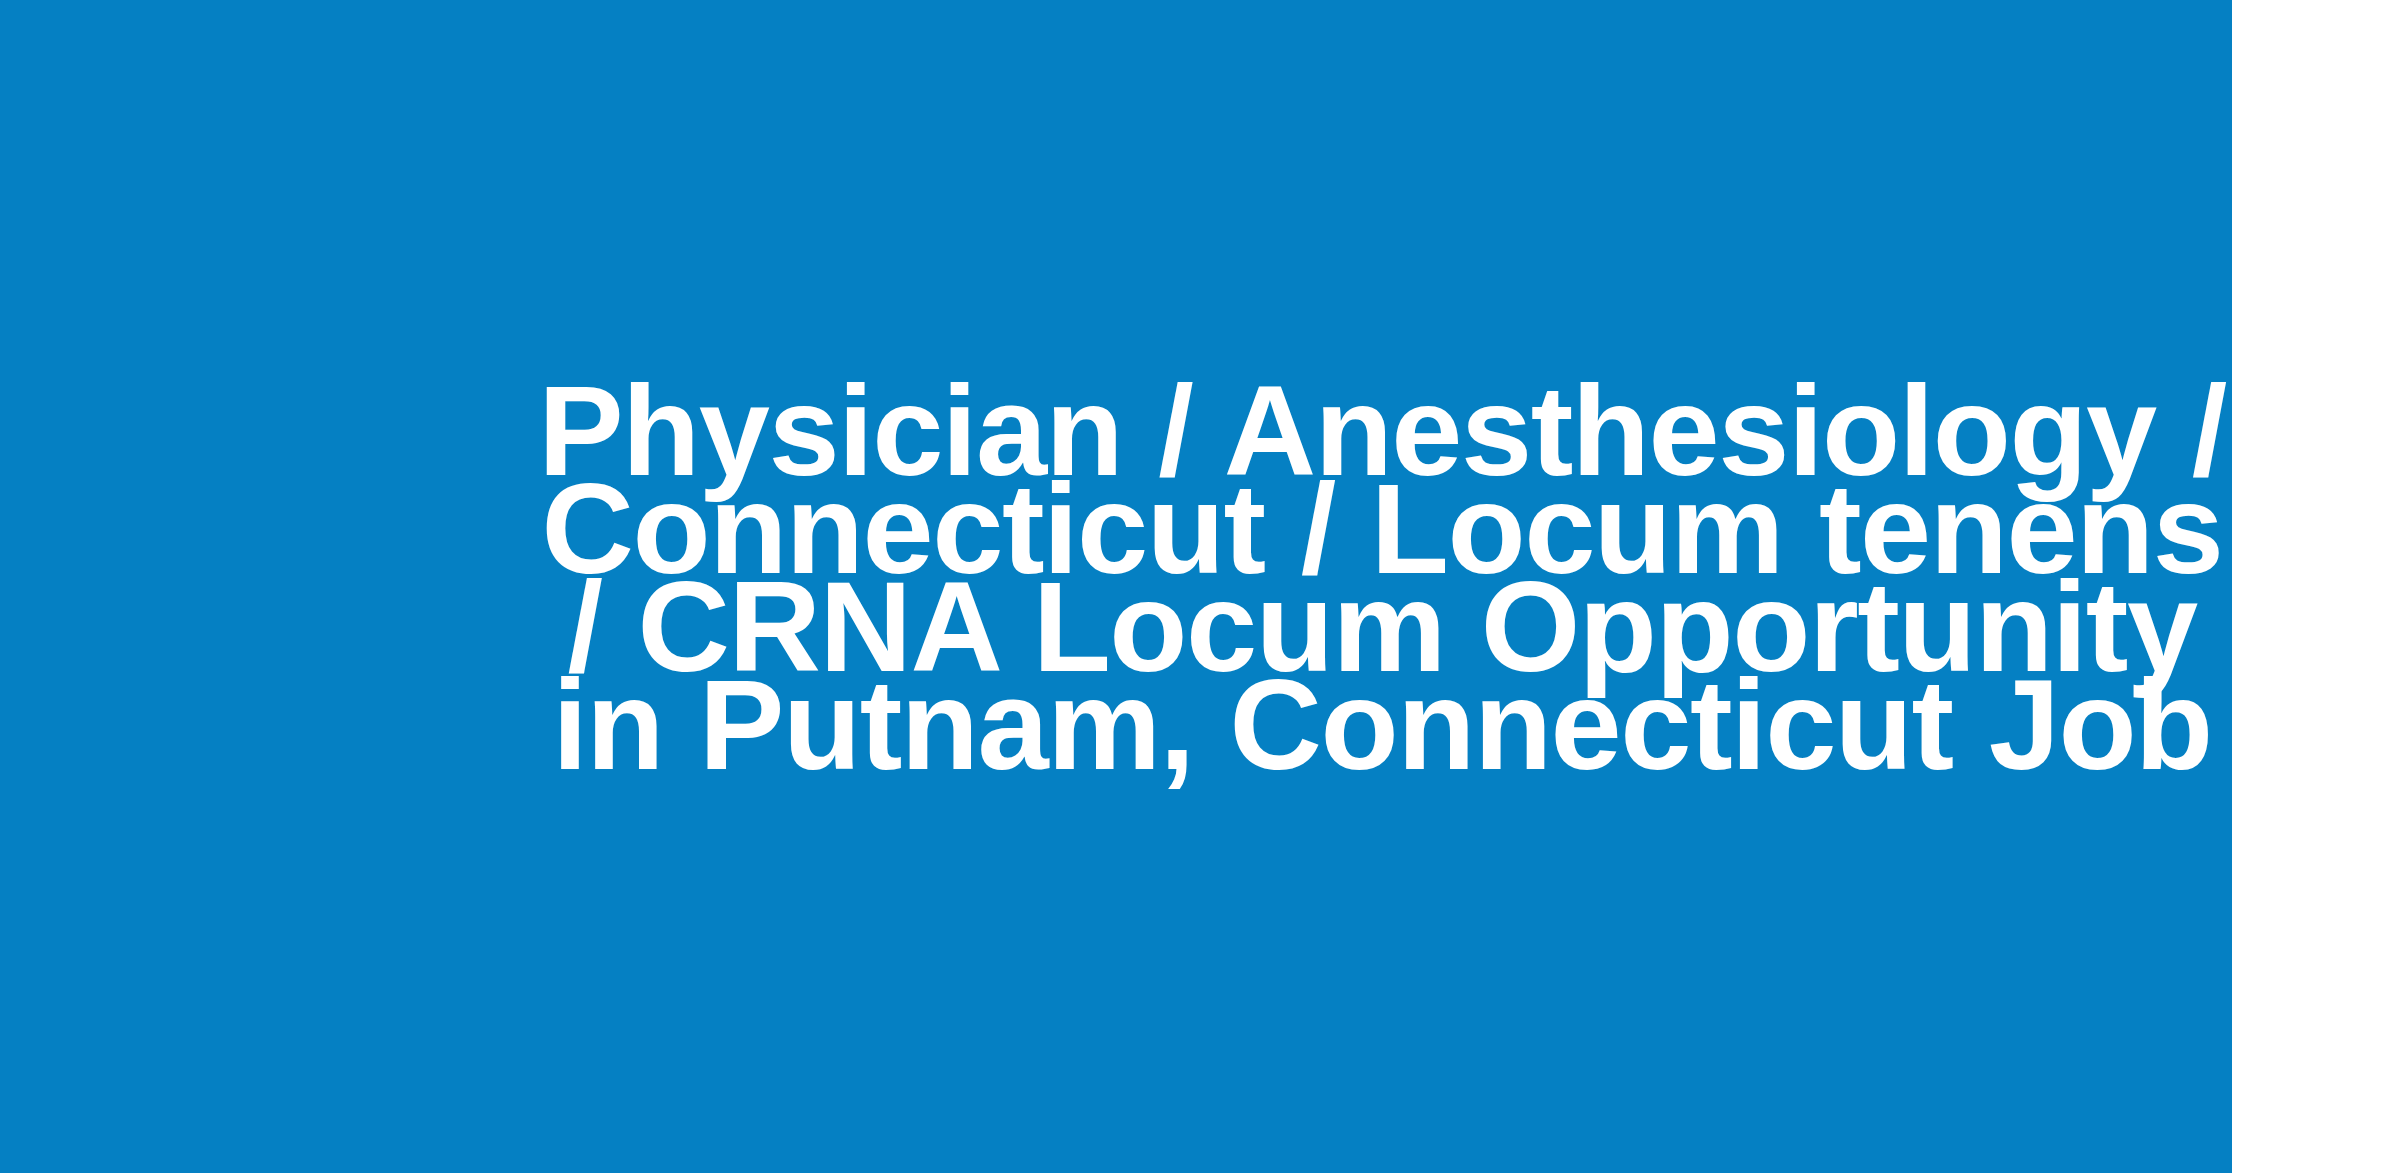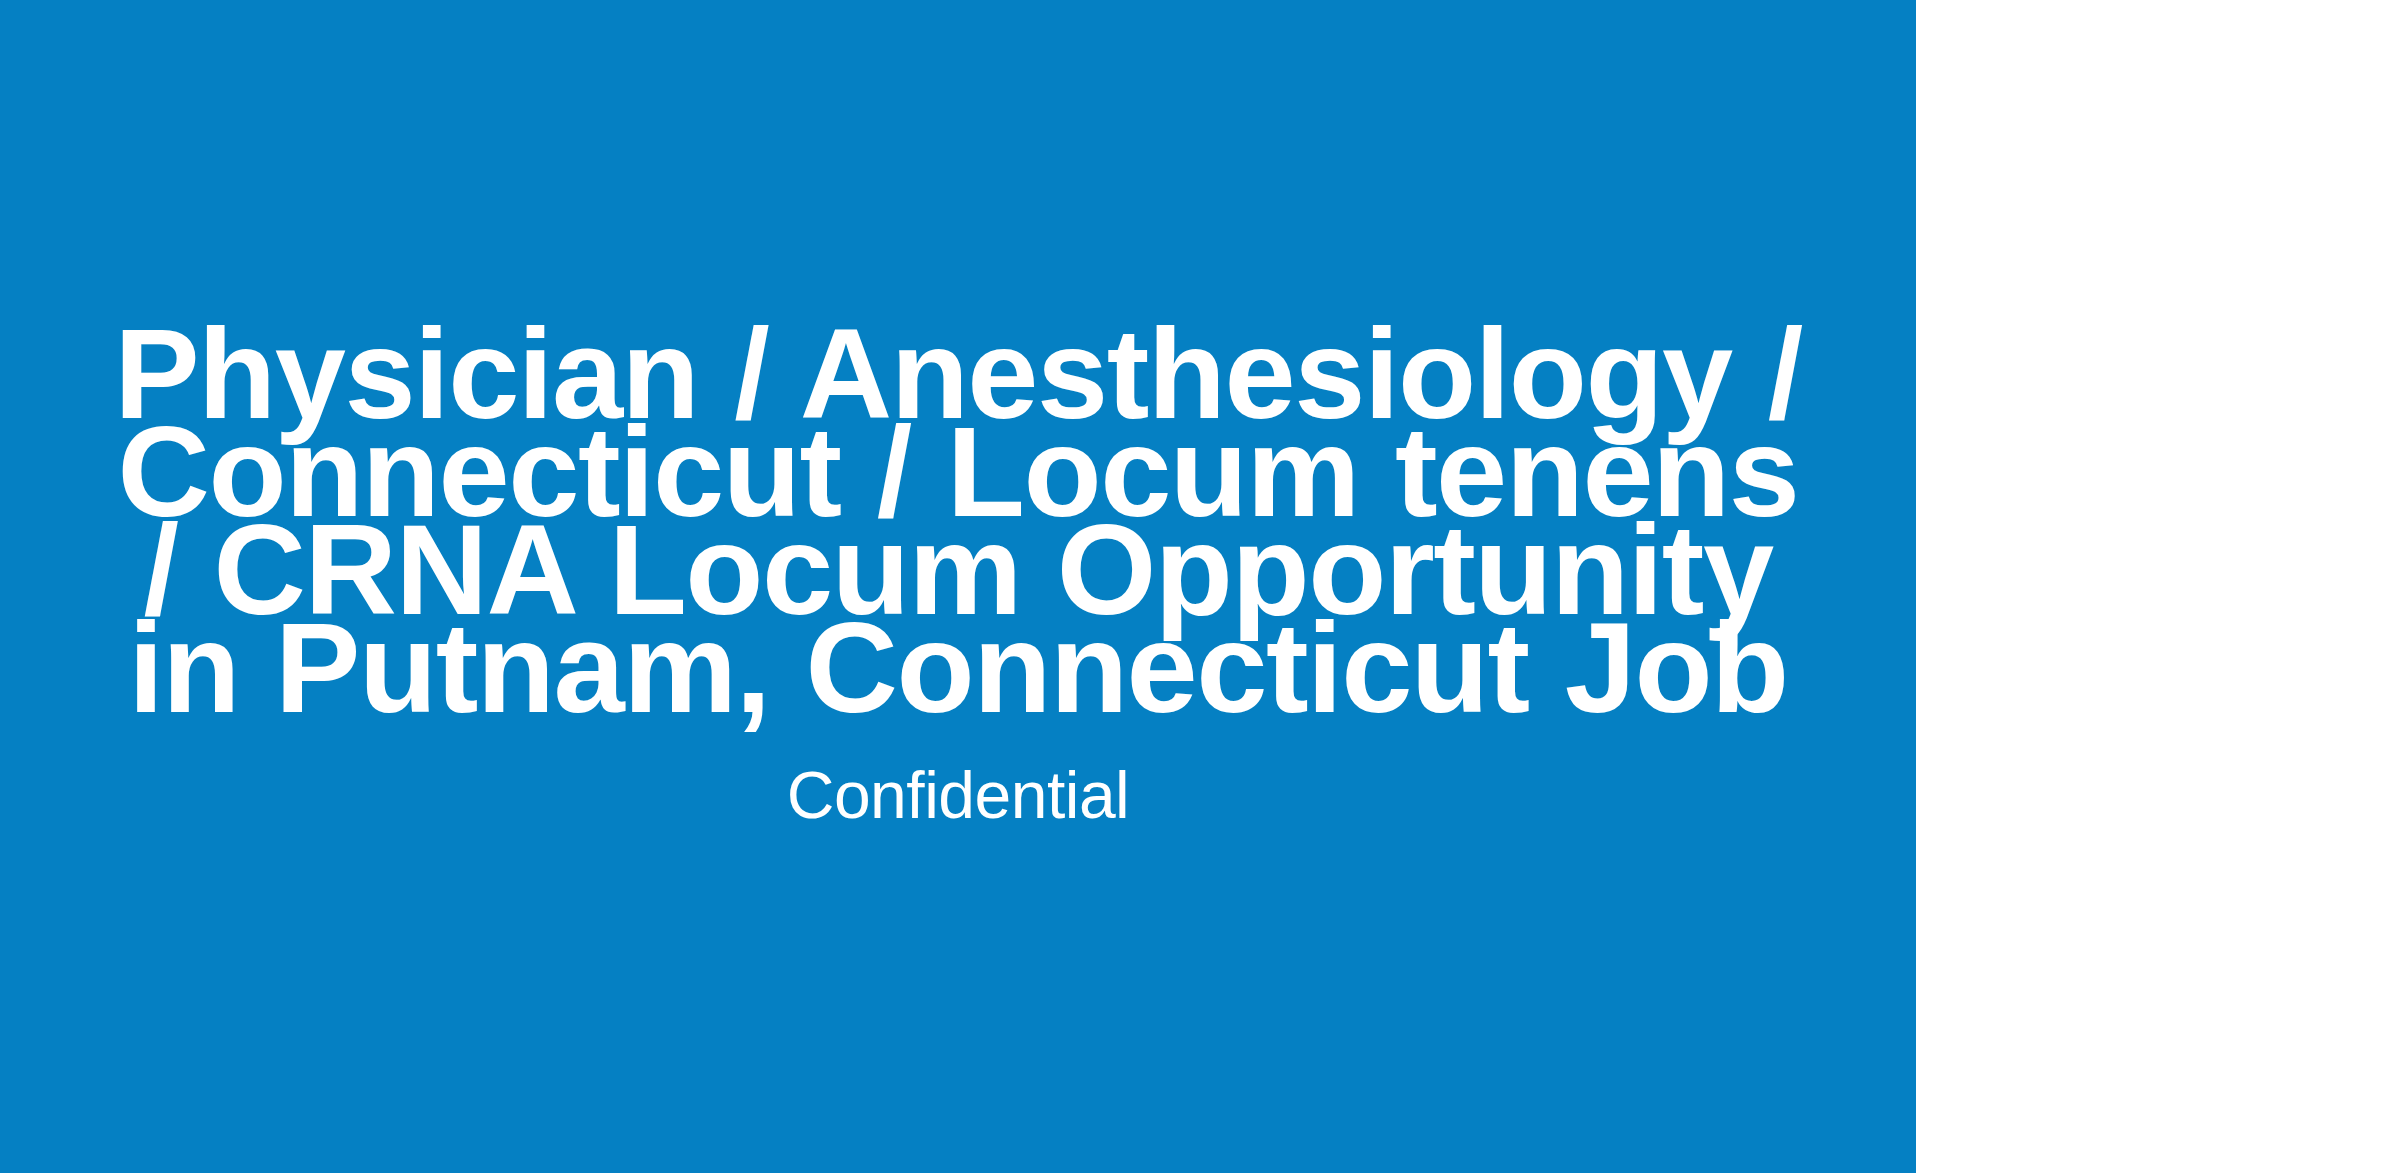"Physician / Anesthesiology / Connecticut" .card { align-items: center -> flex-end; width: 1916px -> 2232px }
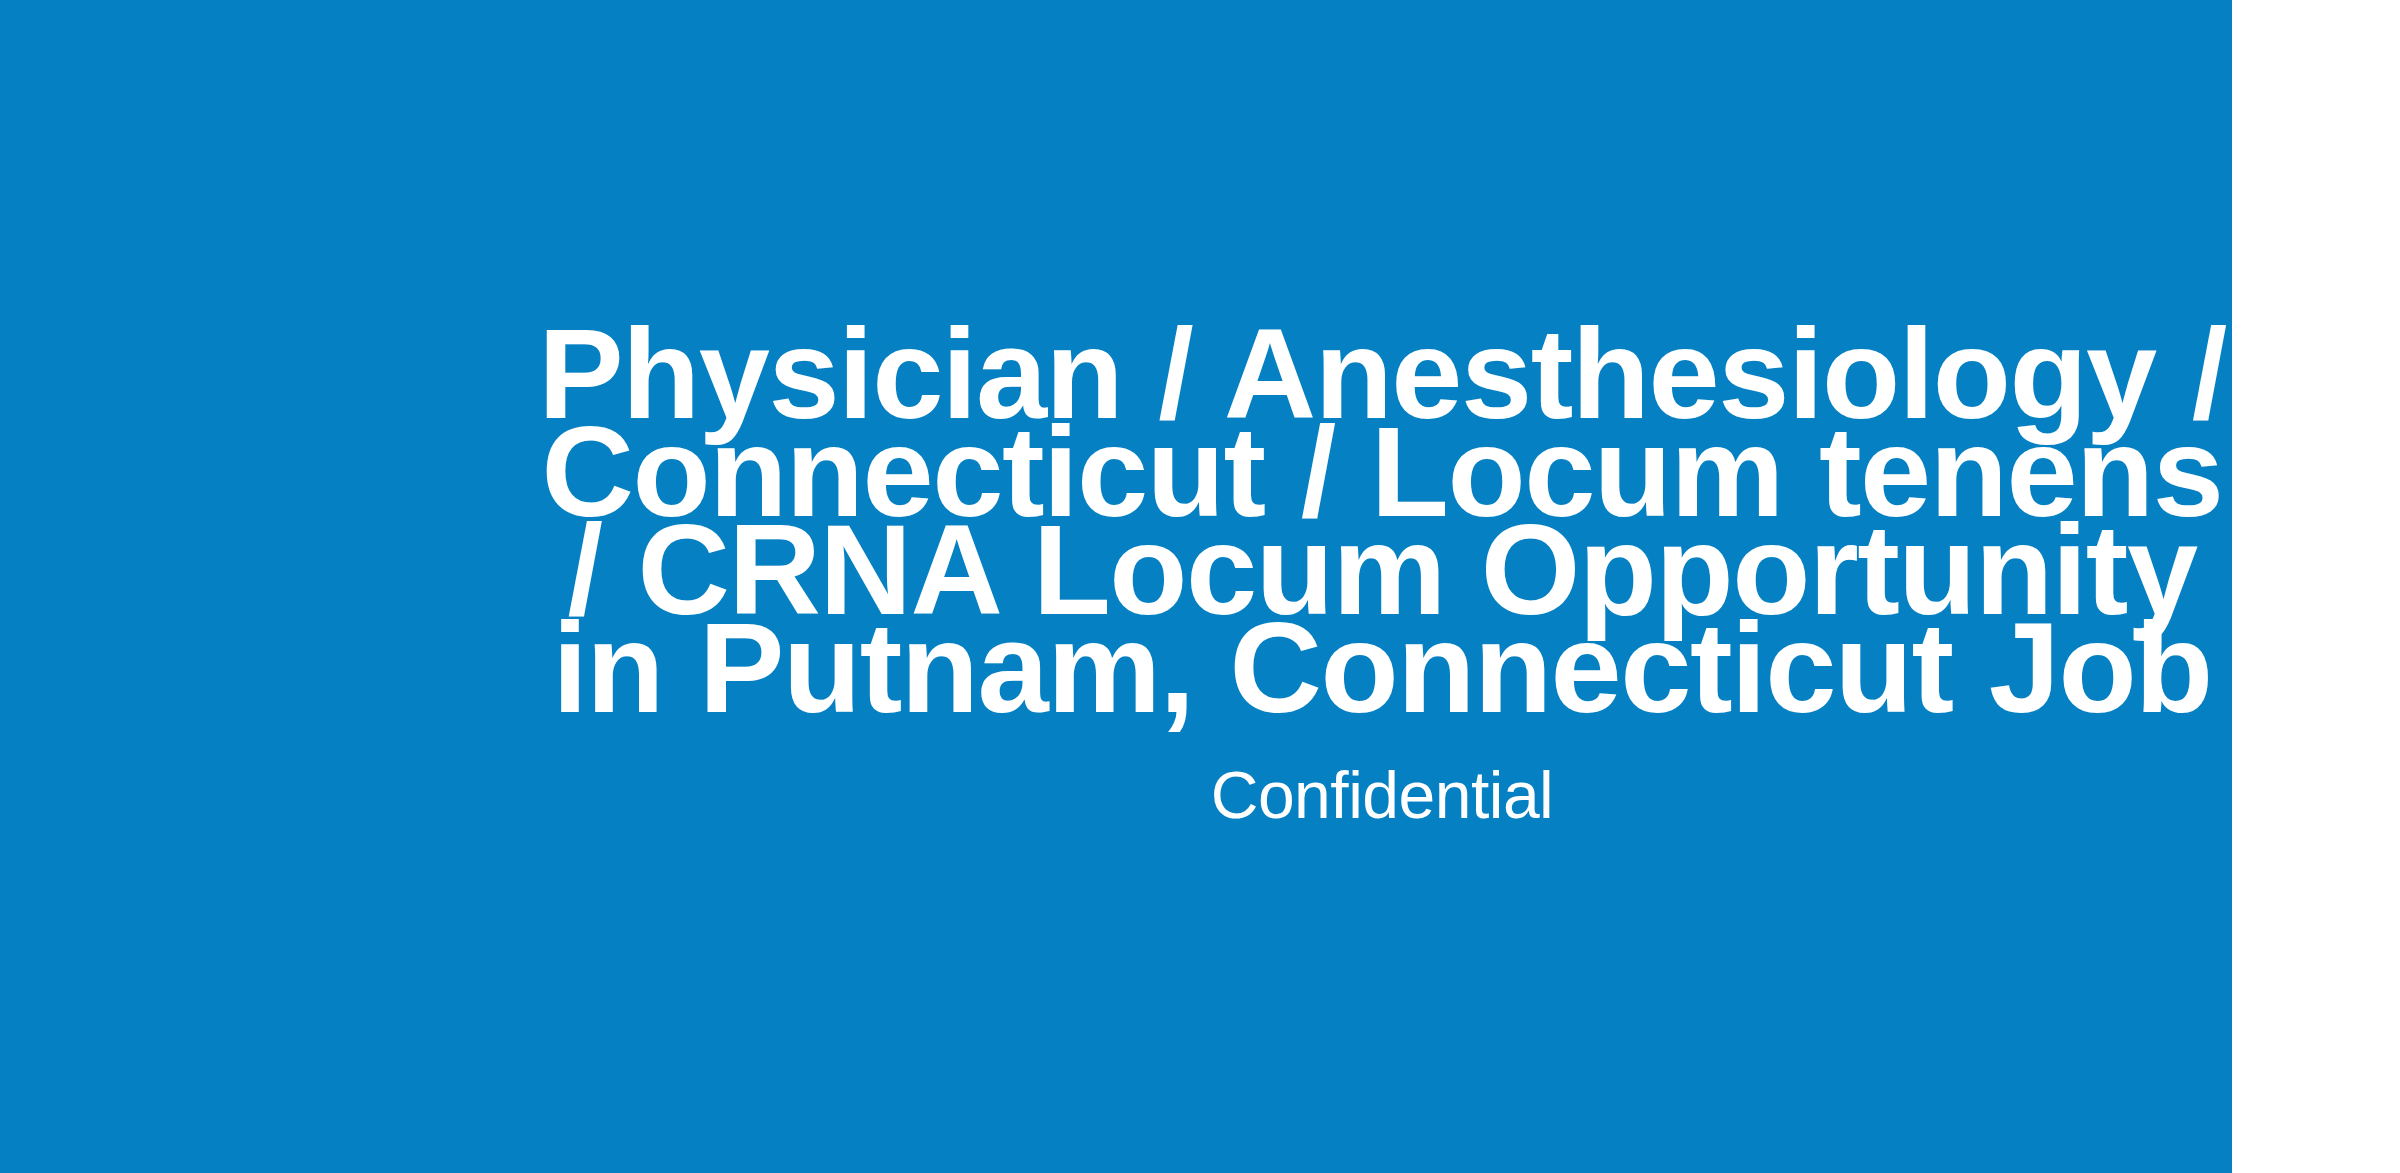"Confidential" div.company-name { html: <div>Confidential</div> -> none }
